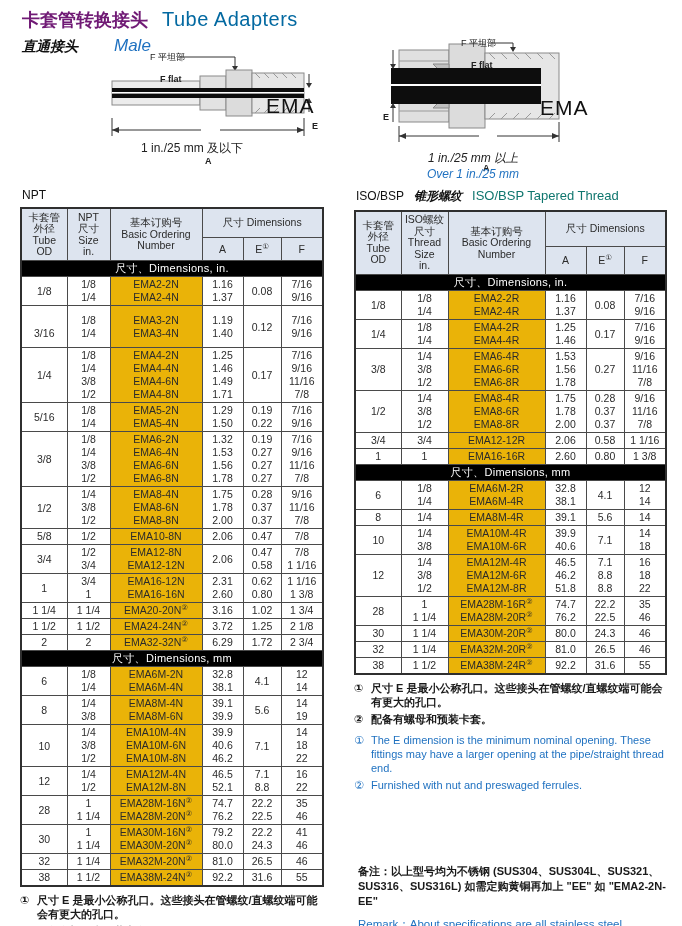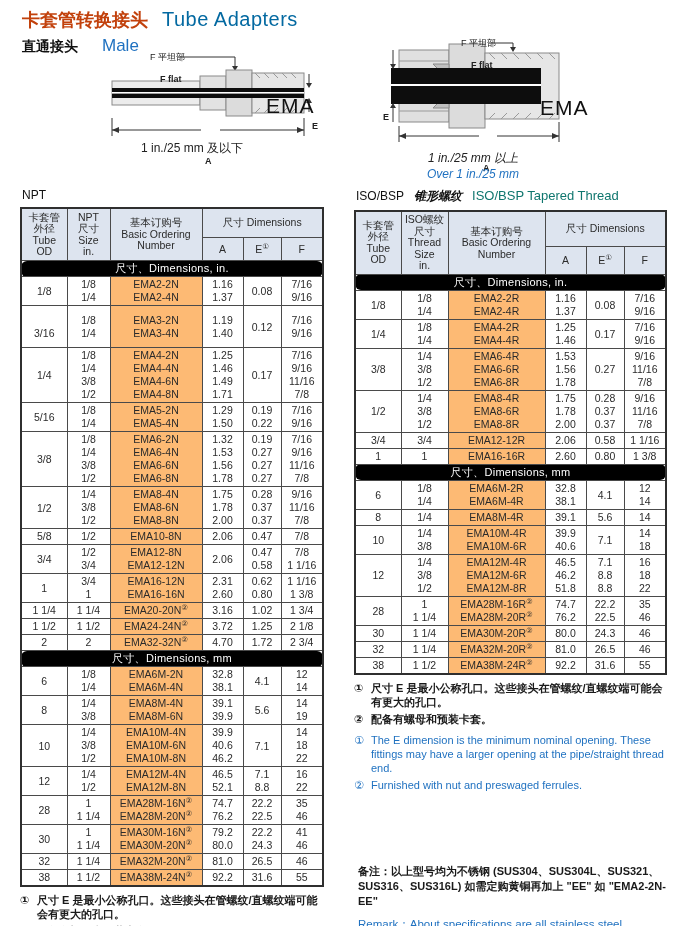"卡套管转换接头" .main-title .zh { color: #c2410c -> #701a75 }
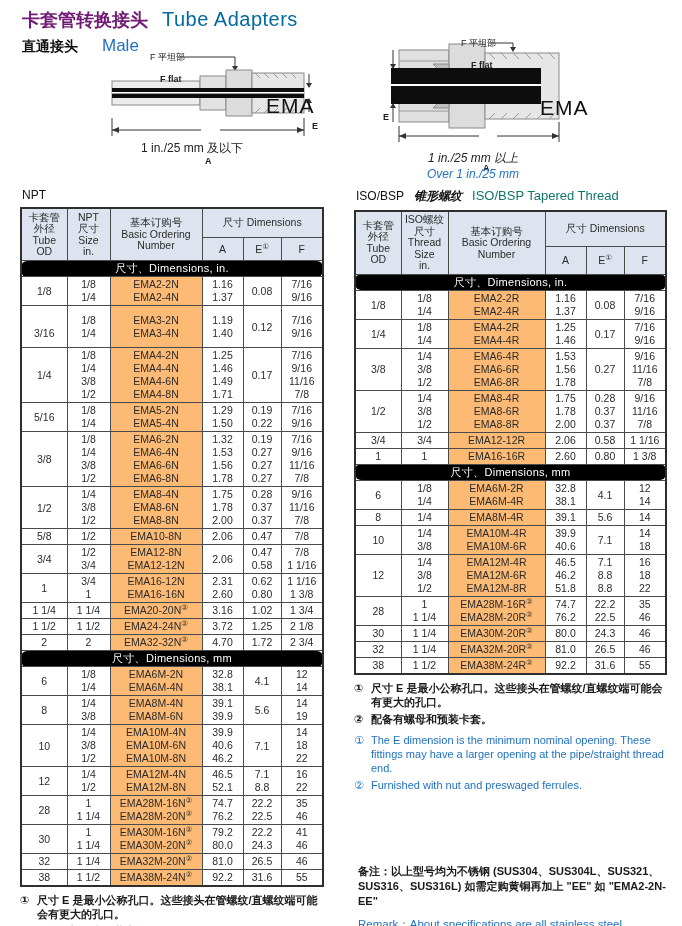"直通接头" .sub-title { font-style: none -> italic; gap: 24px -> 36px }
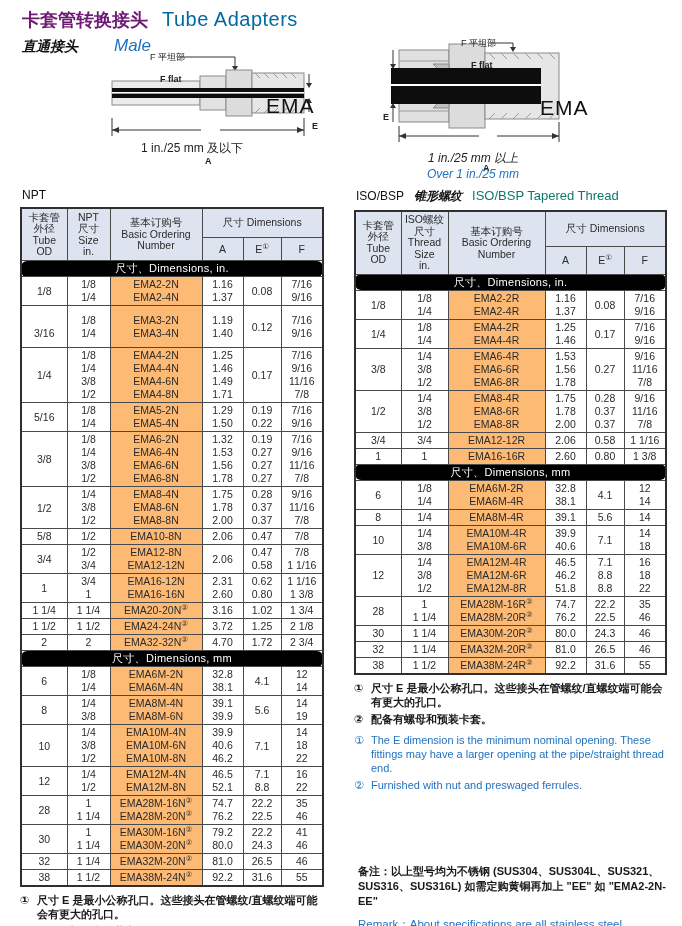"尺寸、Dimensions, in." table.spec tr.band td { border-radius: 6px -> none }
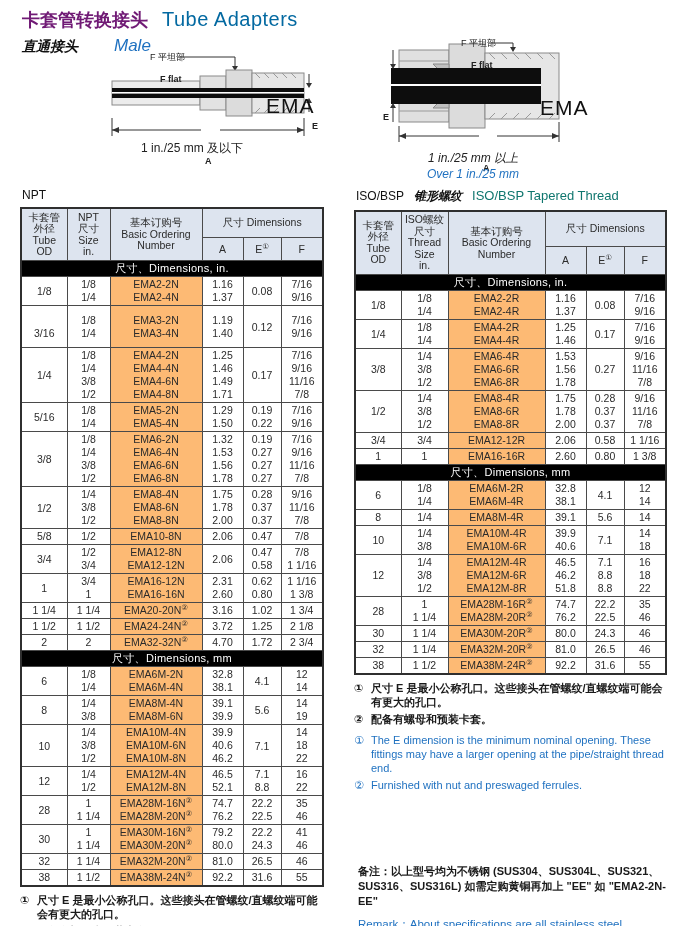"EMA2-2N" table.spec td.num { background: #fdba74 -> #eab308 }
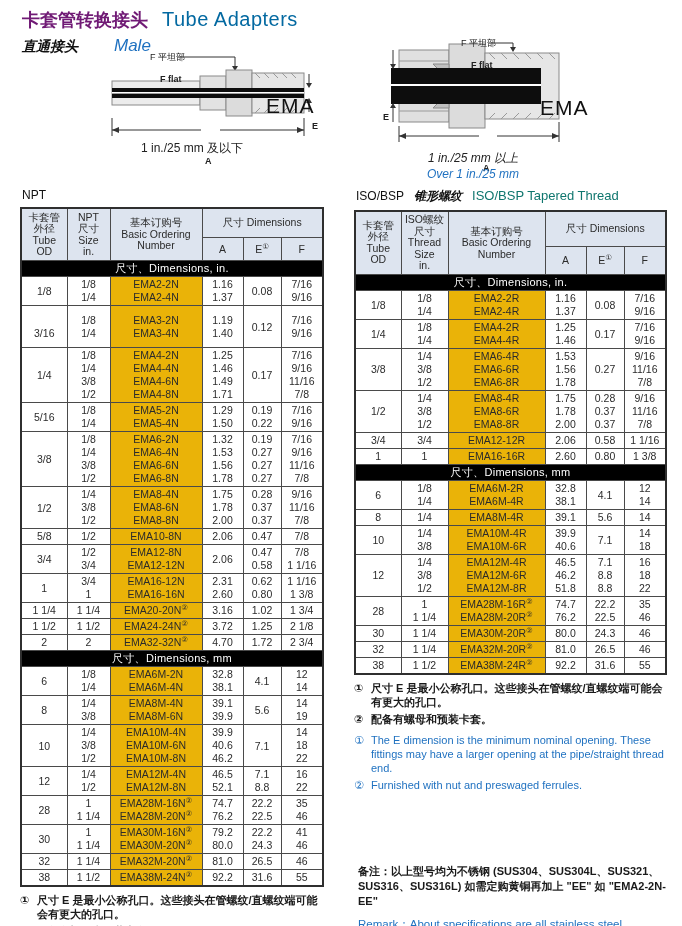"4.70" div.ln { text: 4.70 -> 6.29 }
